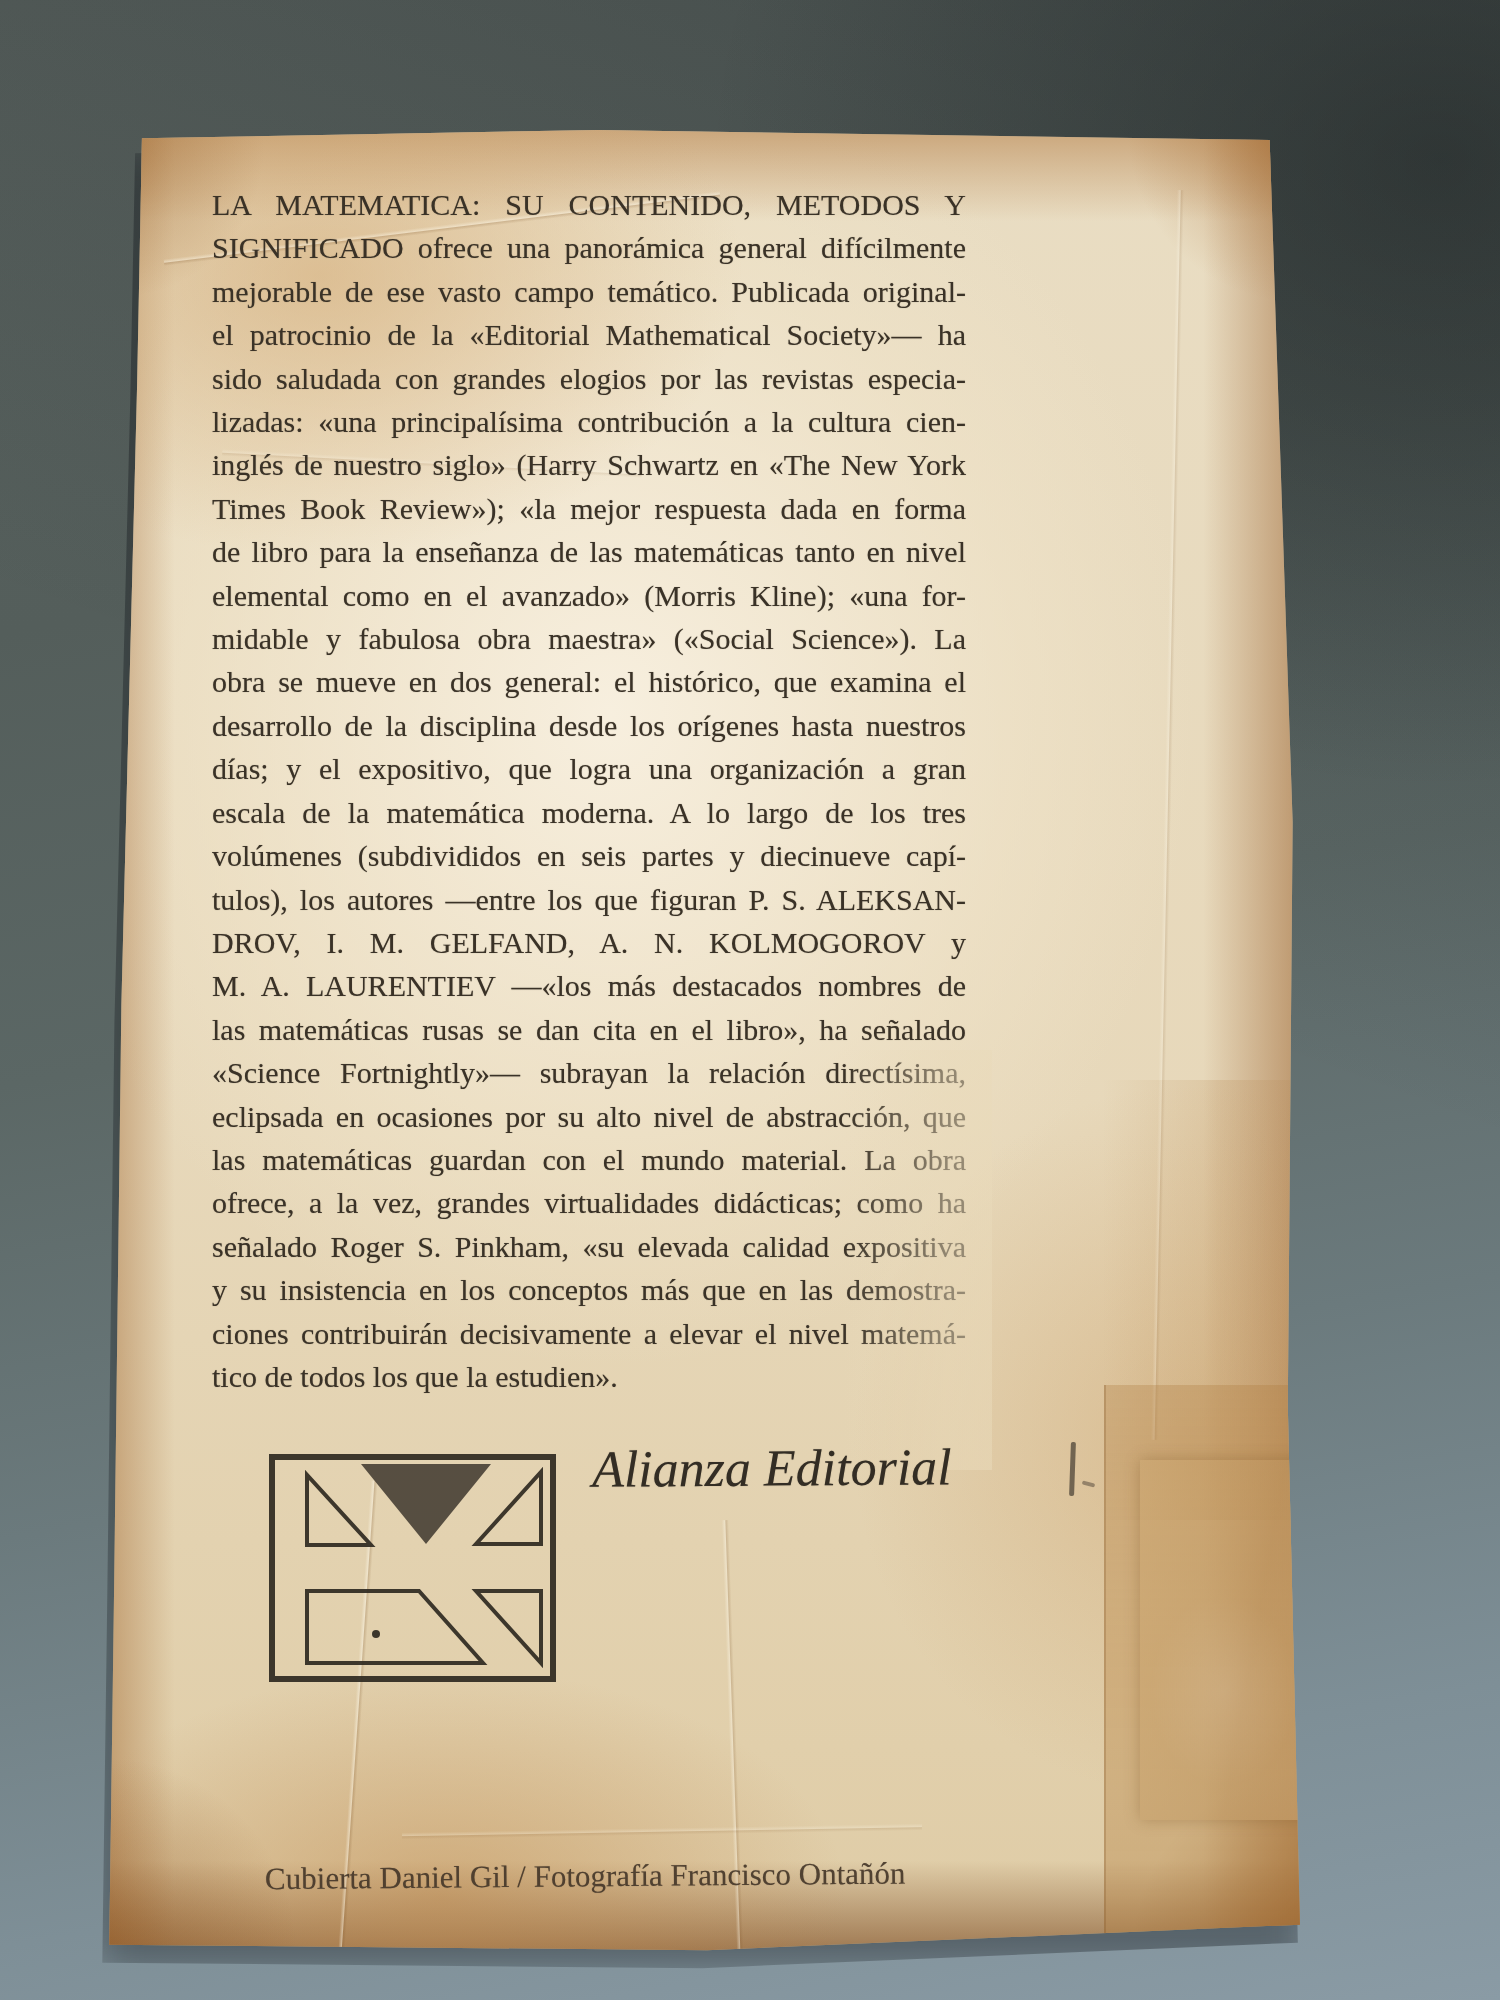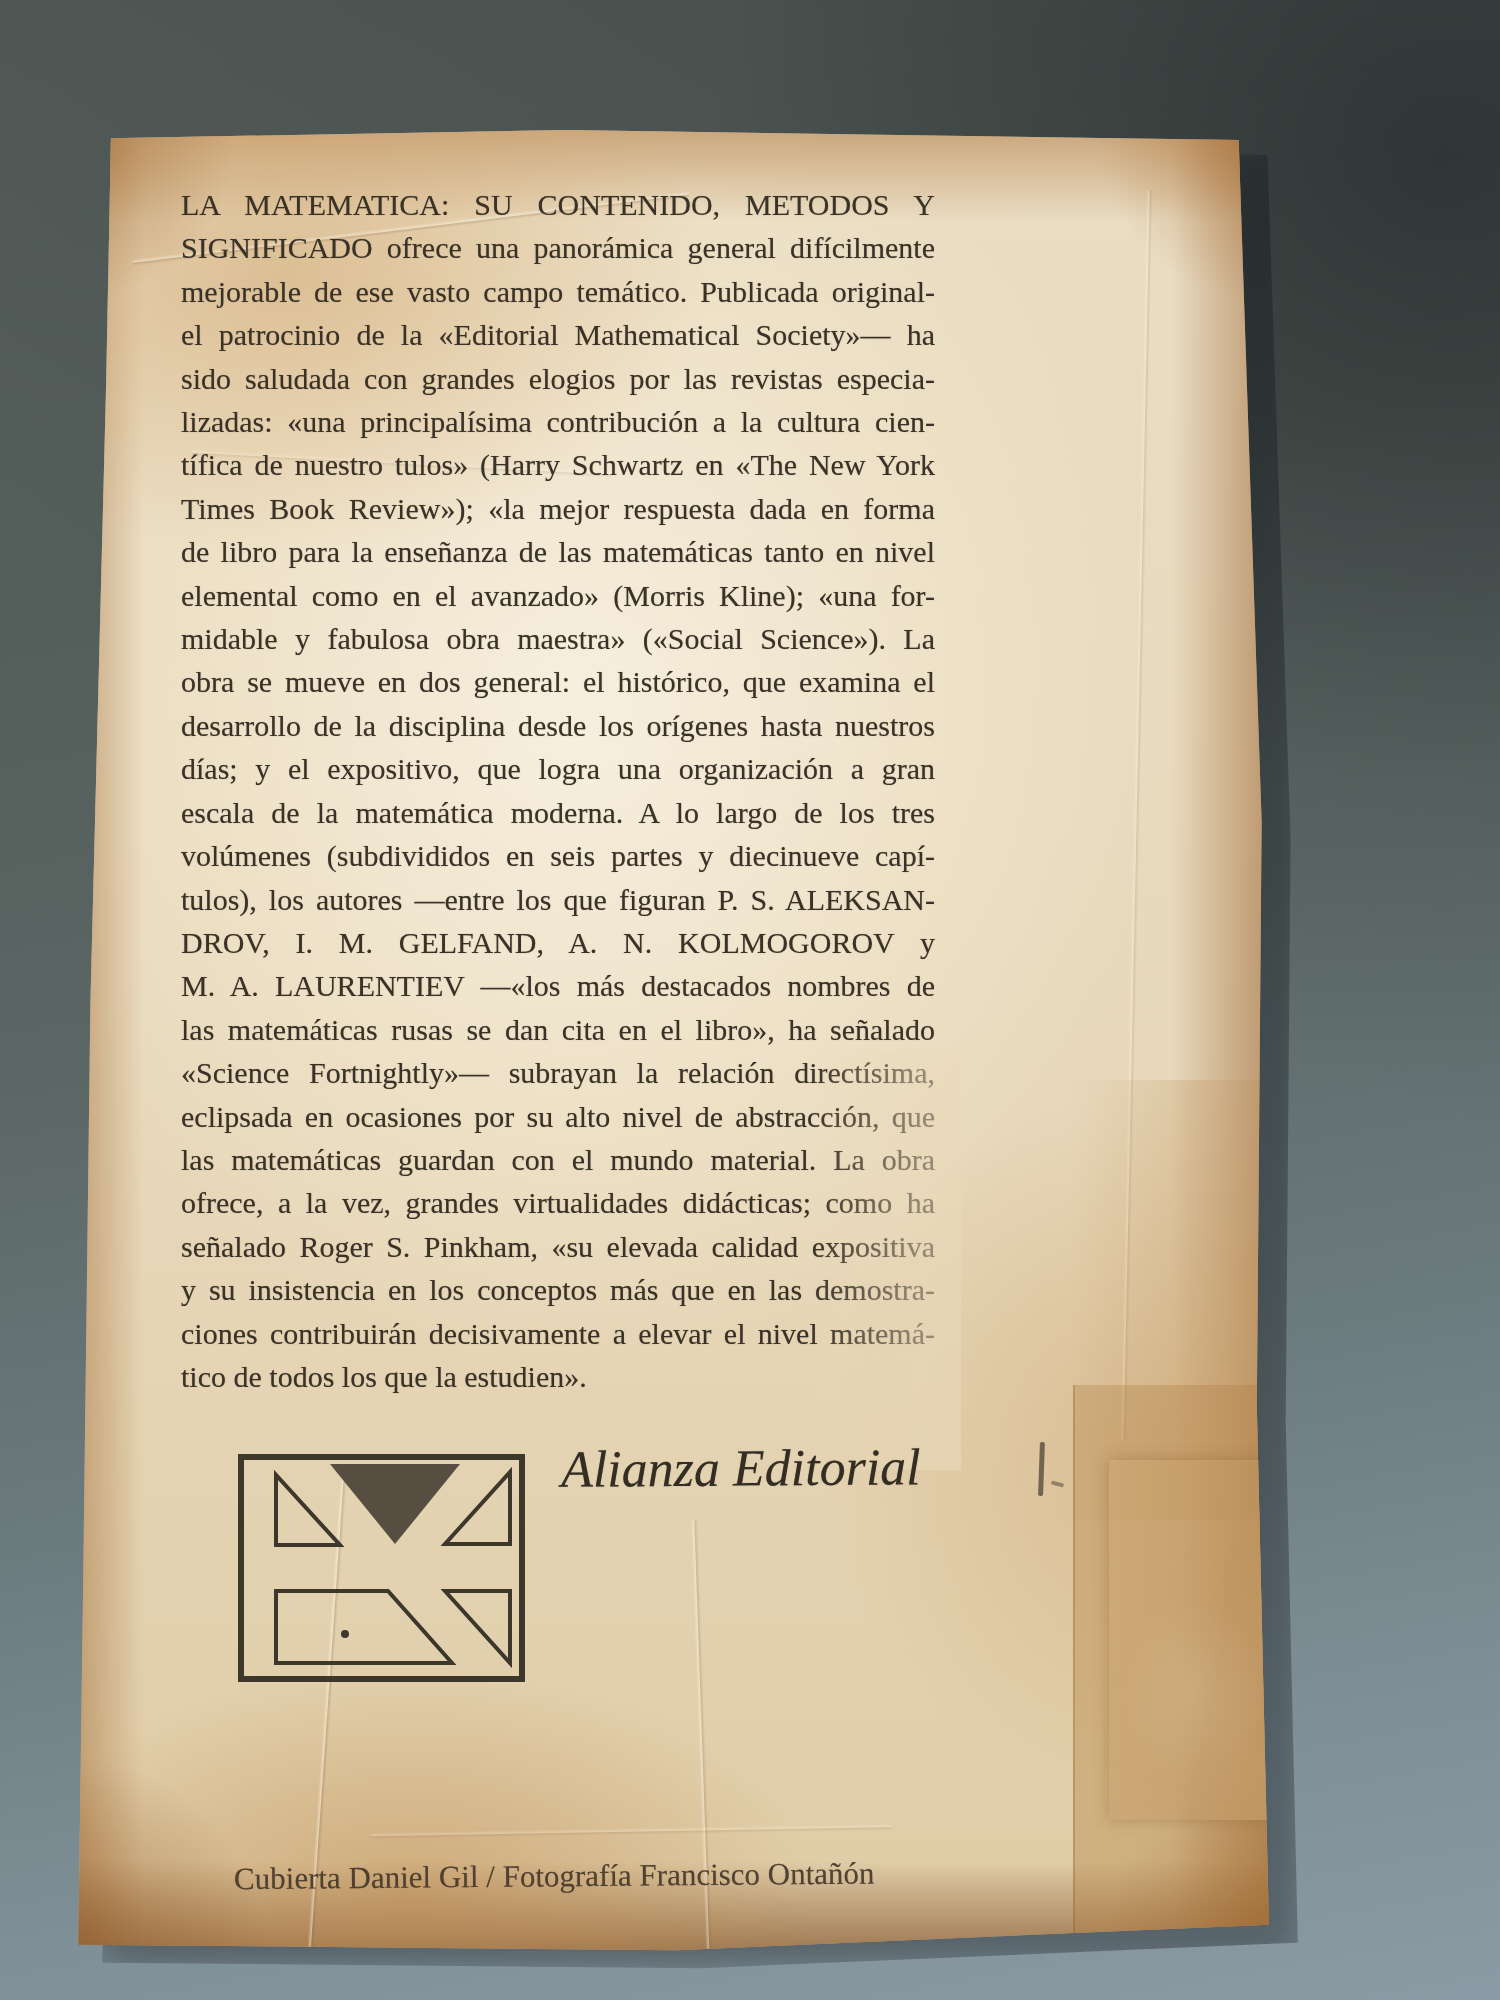"LA MATEMATICA: SU CONTENIDO, METODOS" .book { left: 71px -> 102px }
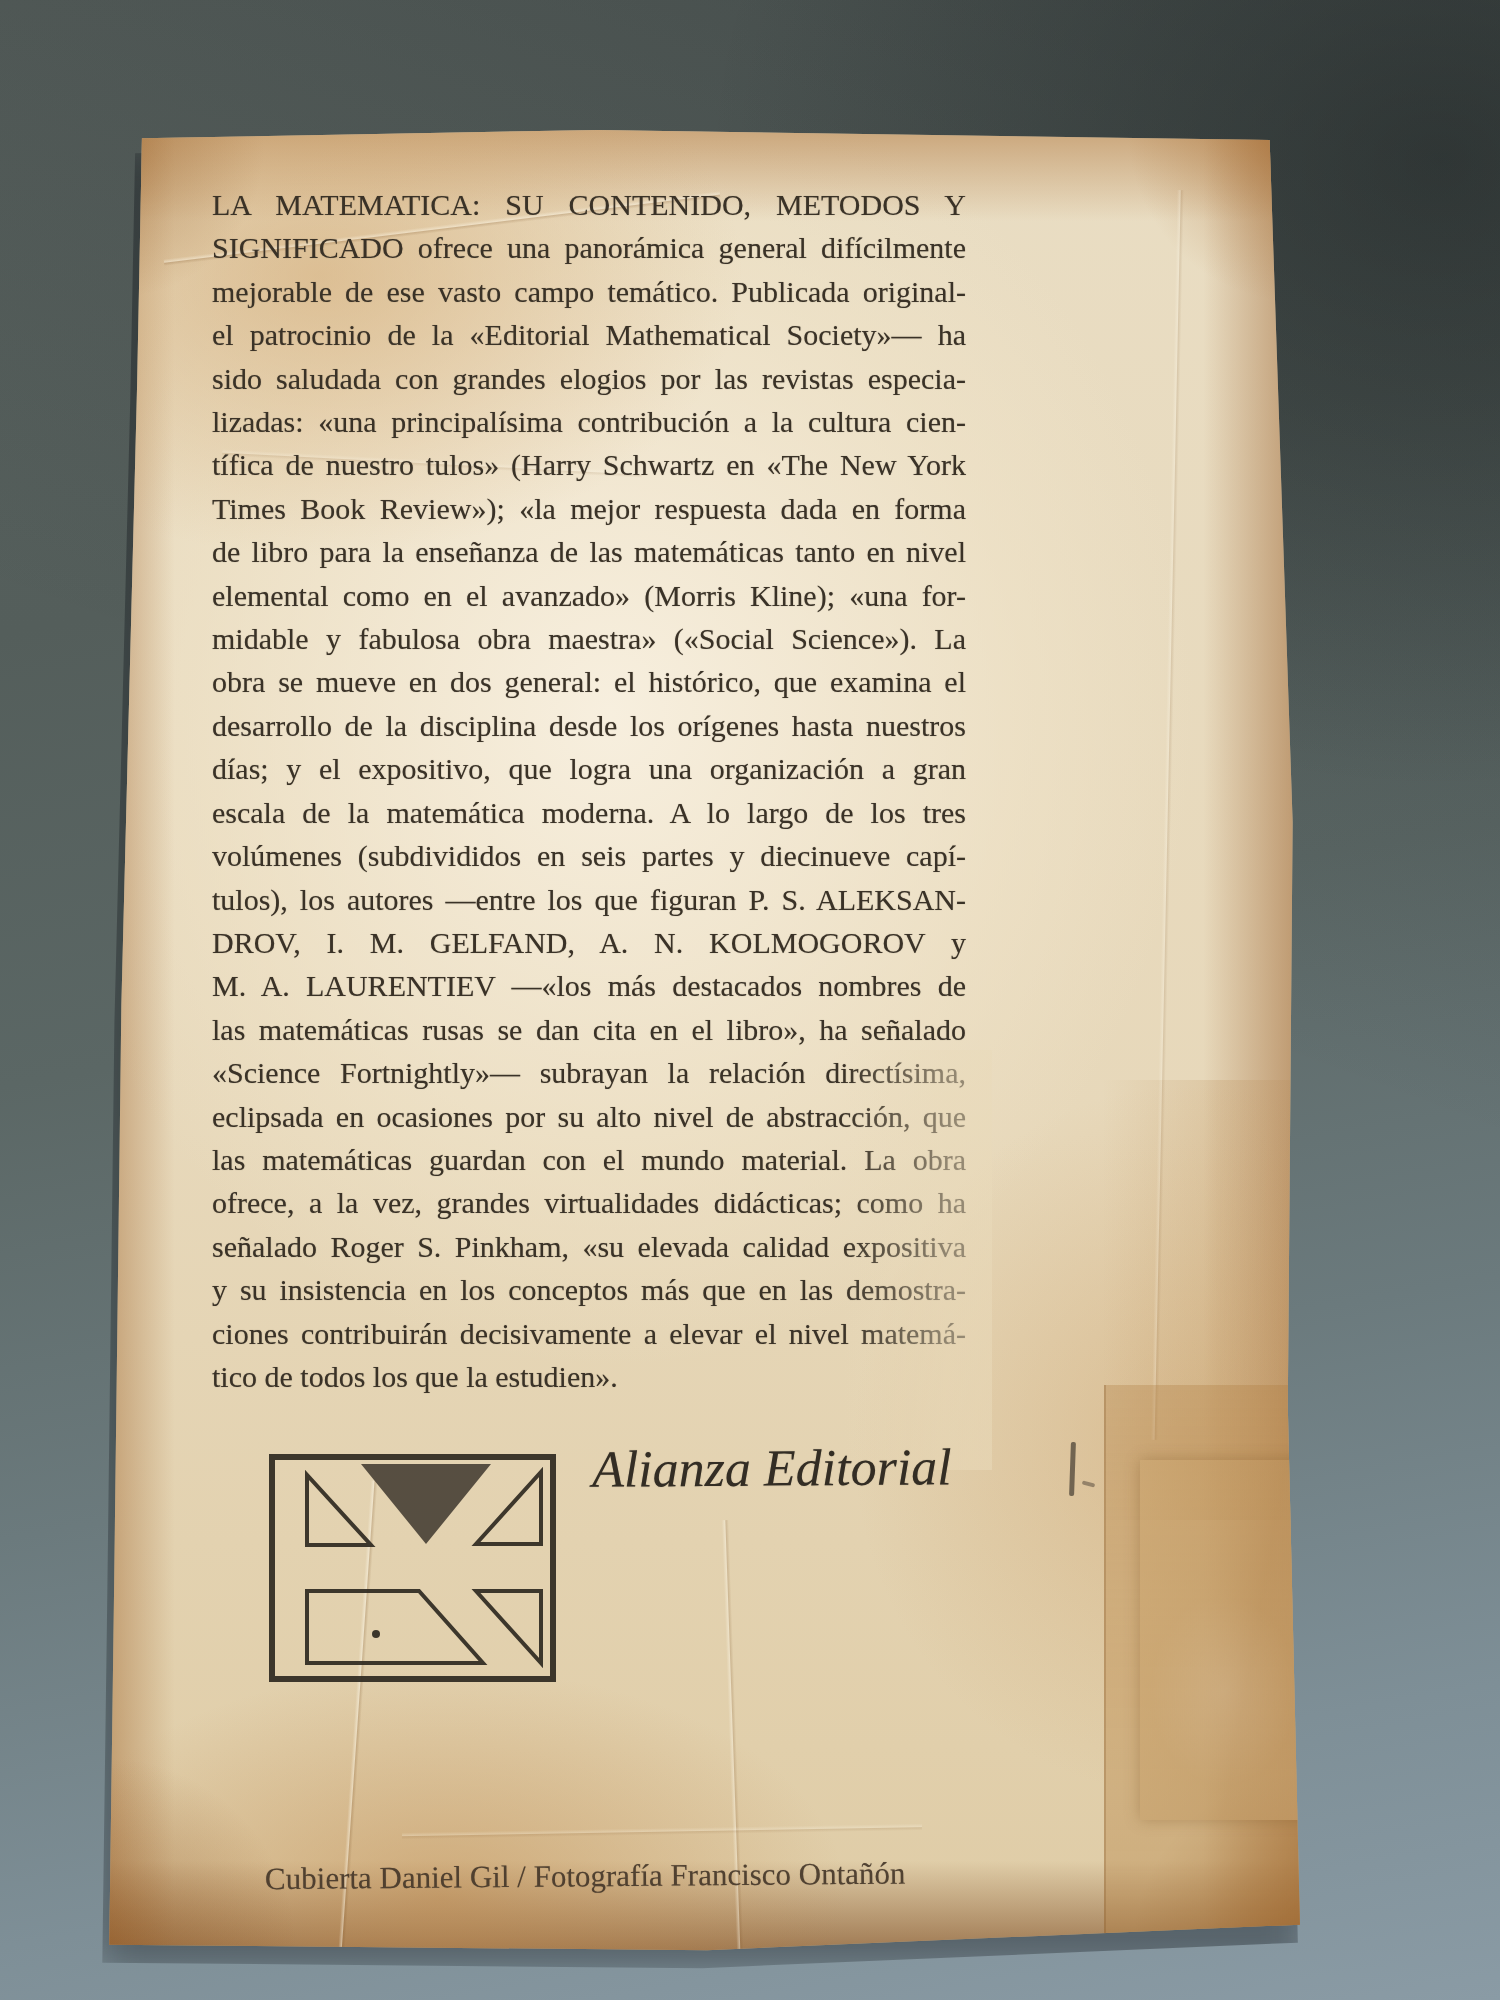"tífica de nuestro tulos» (Harry" div.line { text: tífica de nuestro tulos -> inglés de nuestro siglo }
